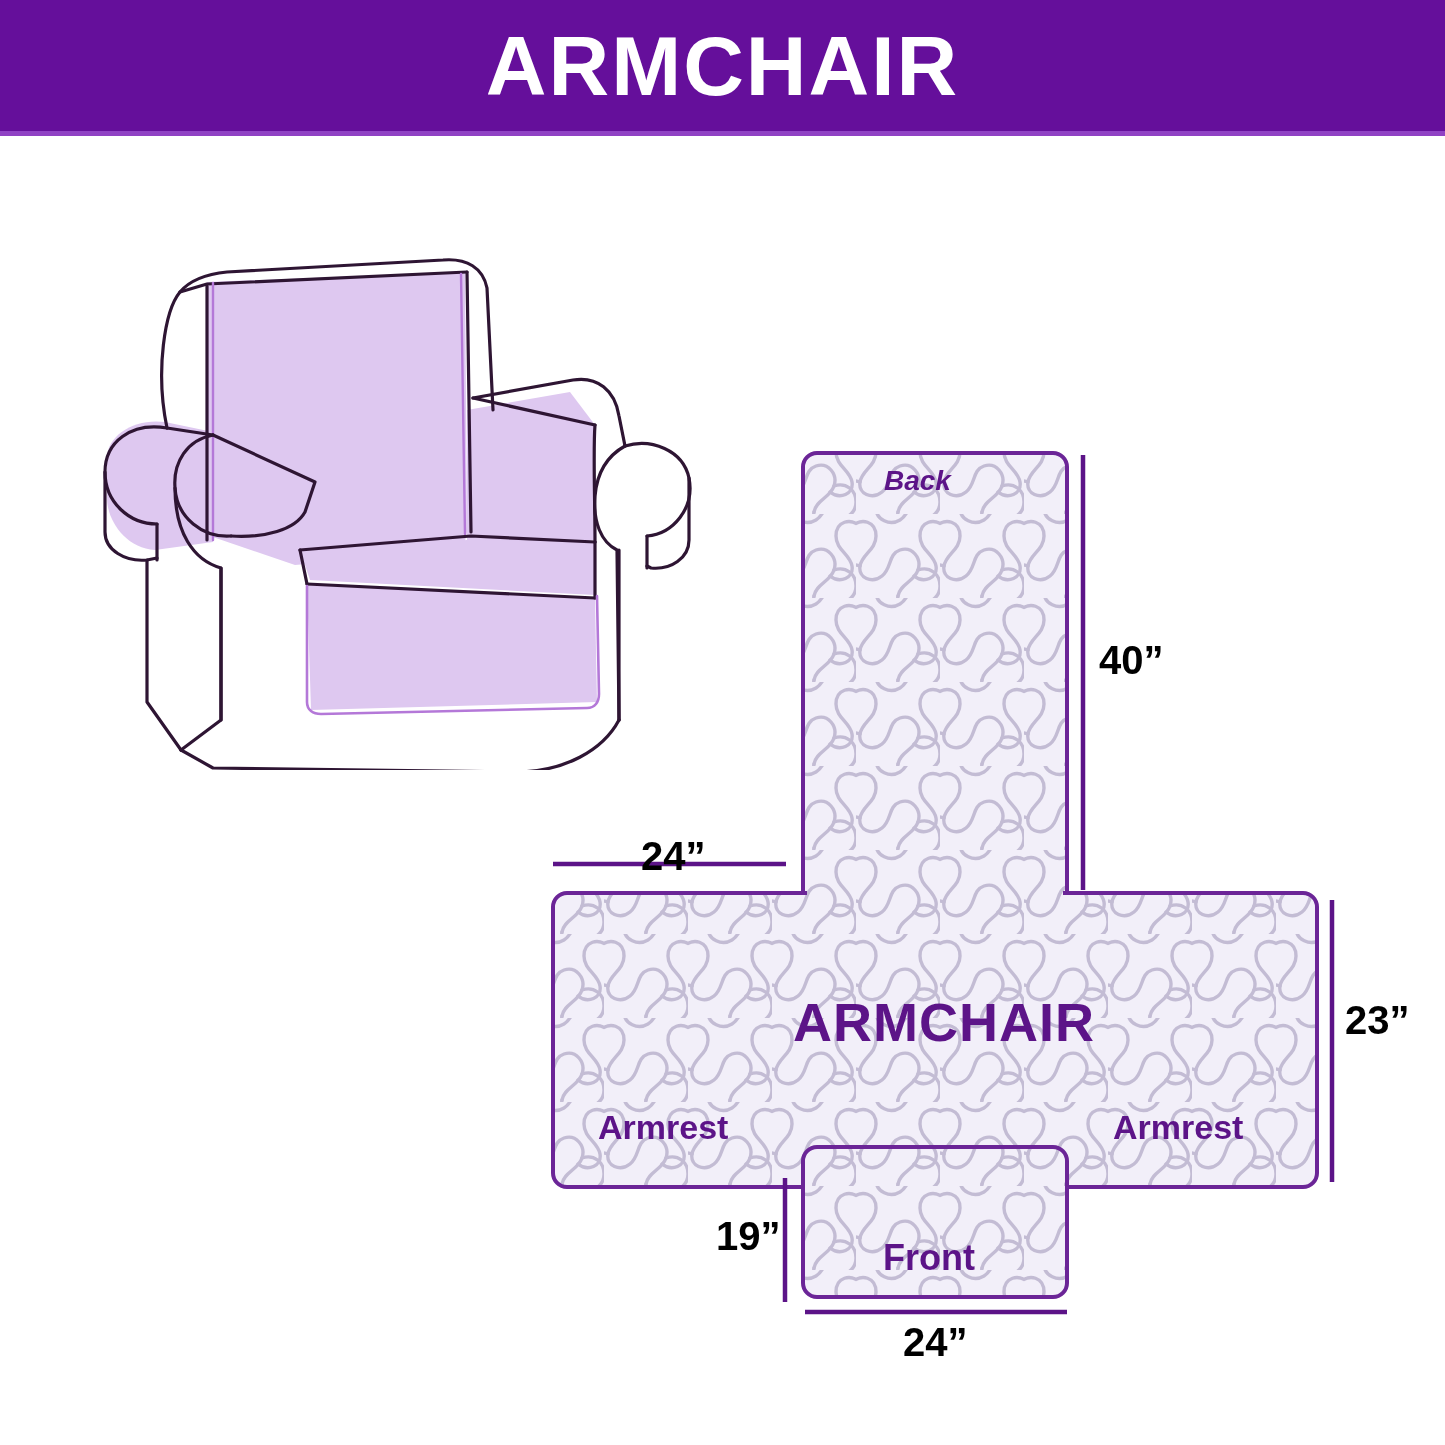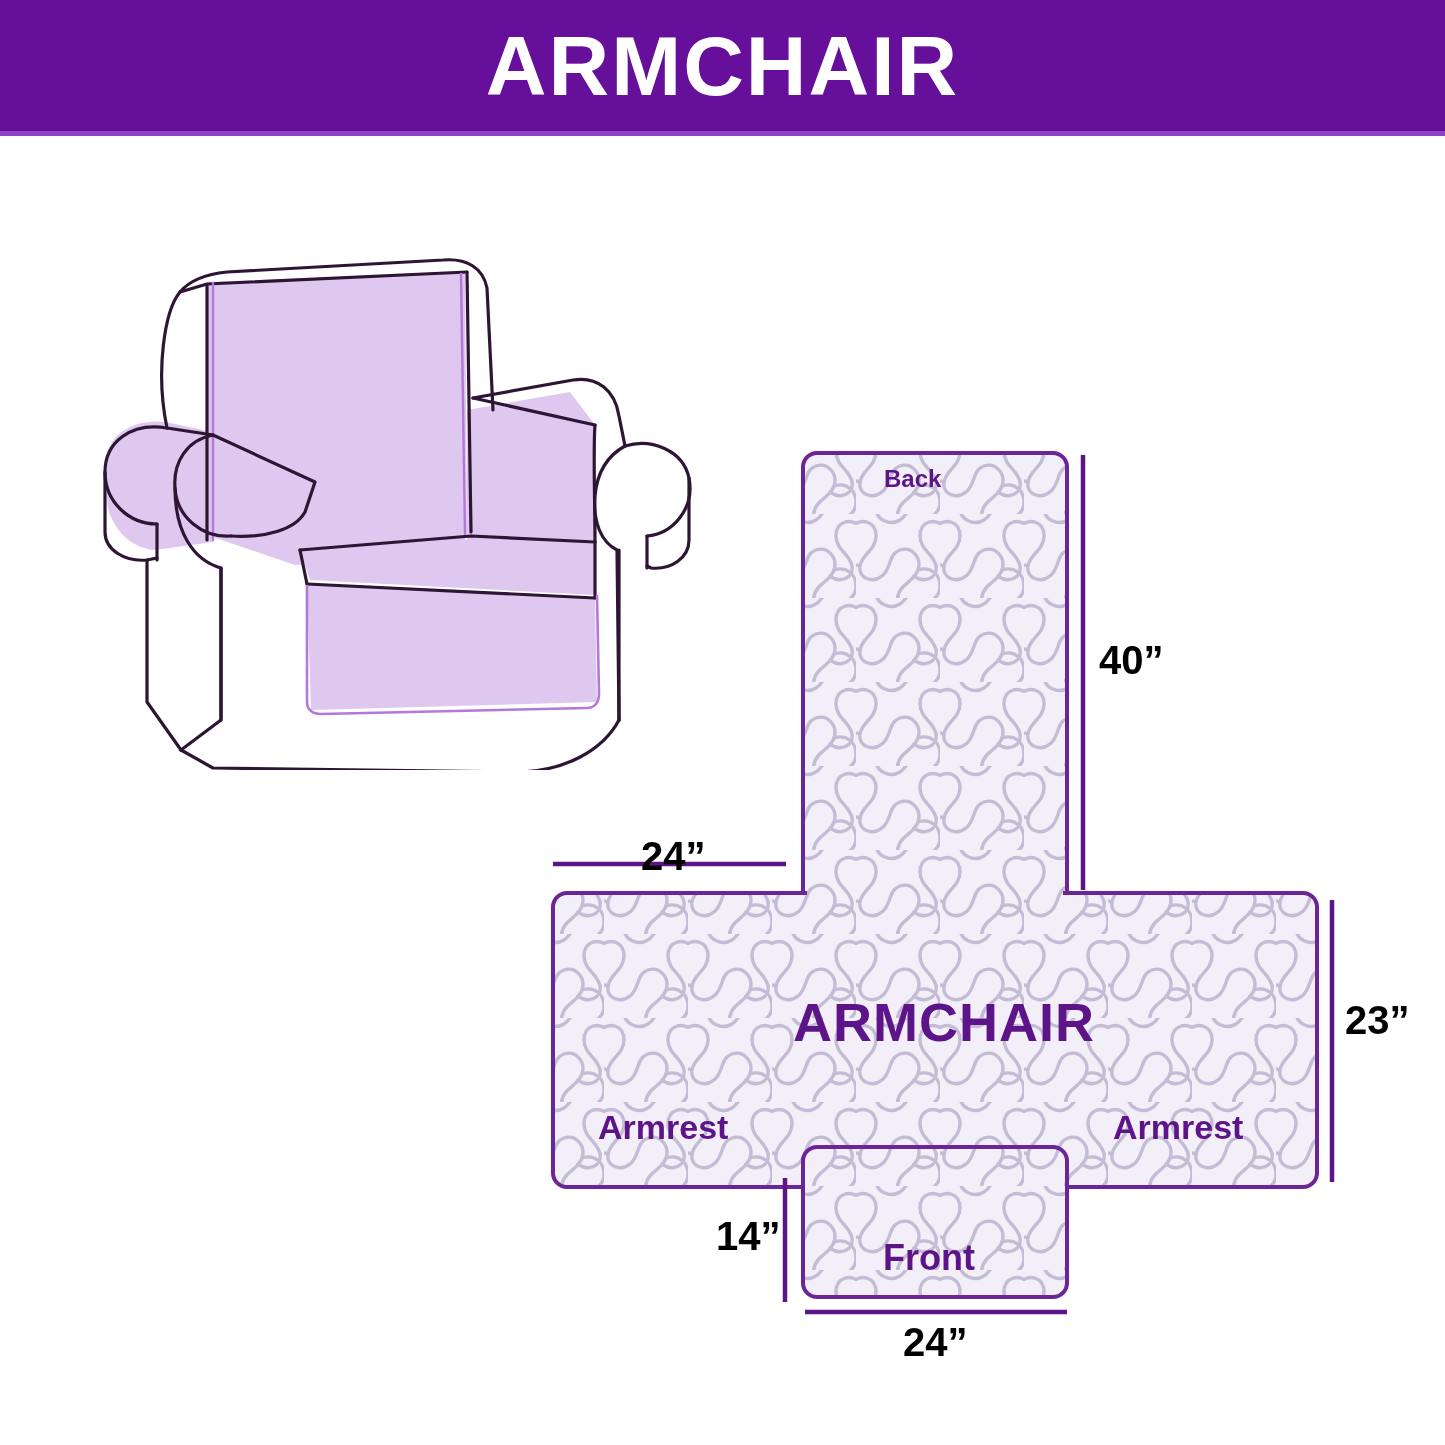"Back" #label-back { font-size: 24px -> 28px; font-style: none -> italic }
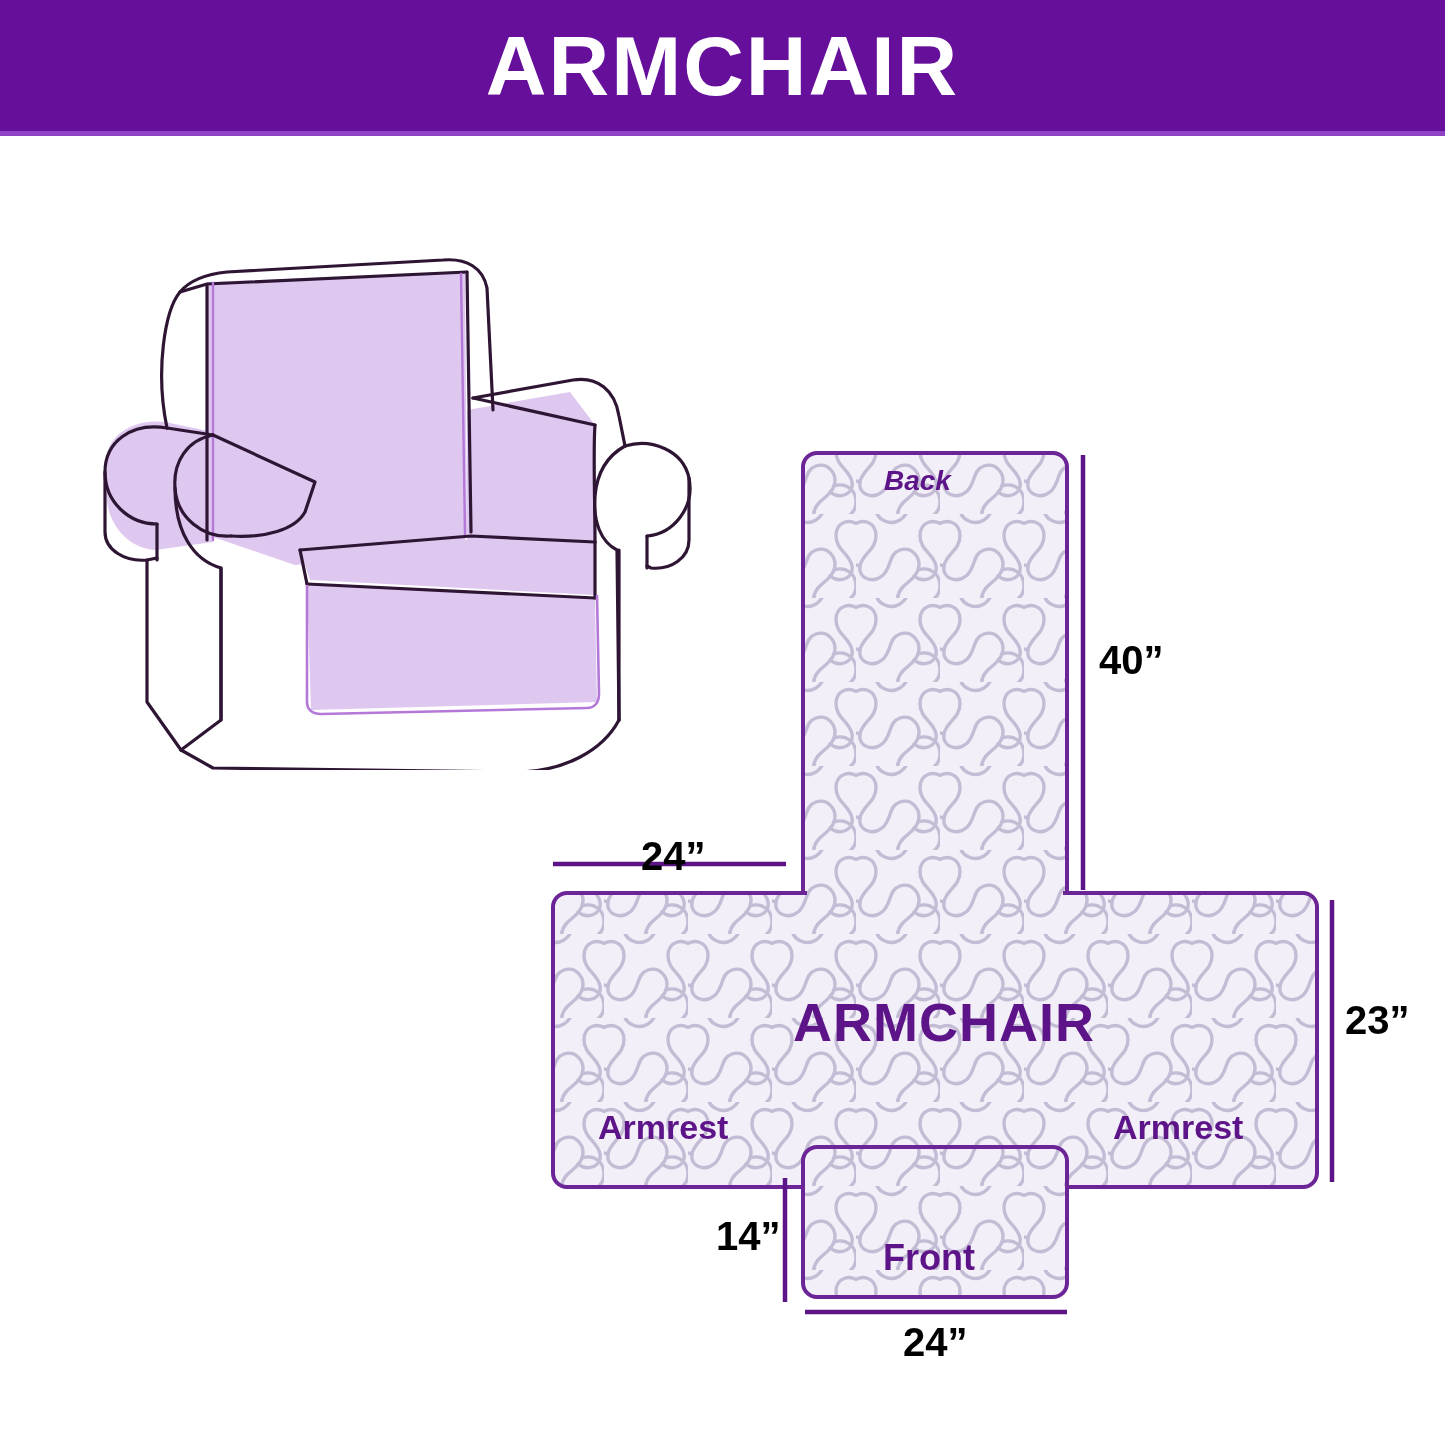"14”" div.dim-label { text: 14 -> 19 }
